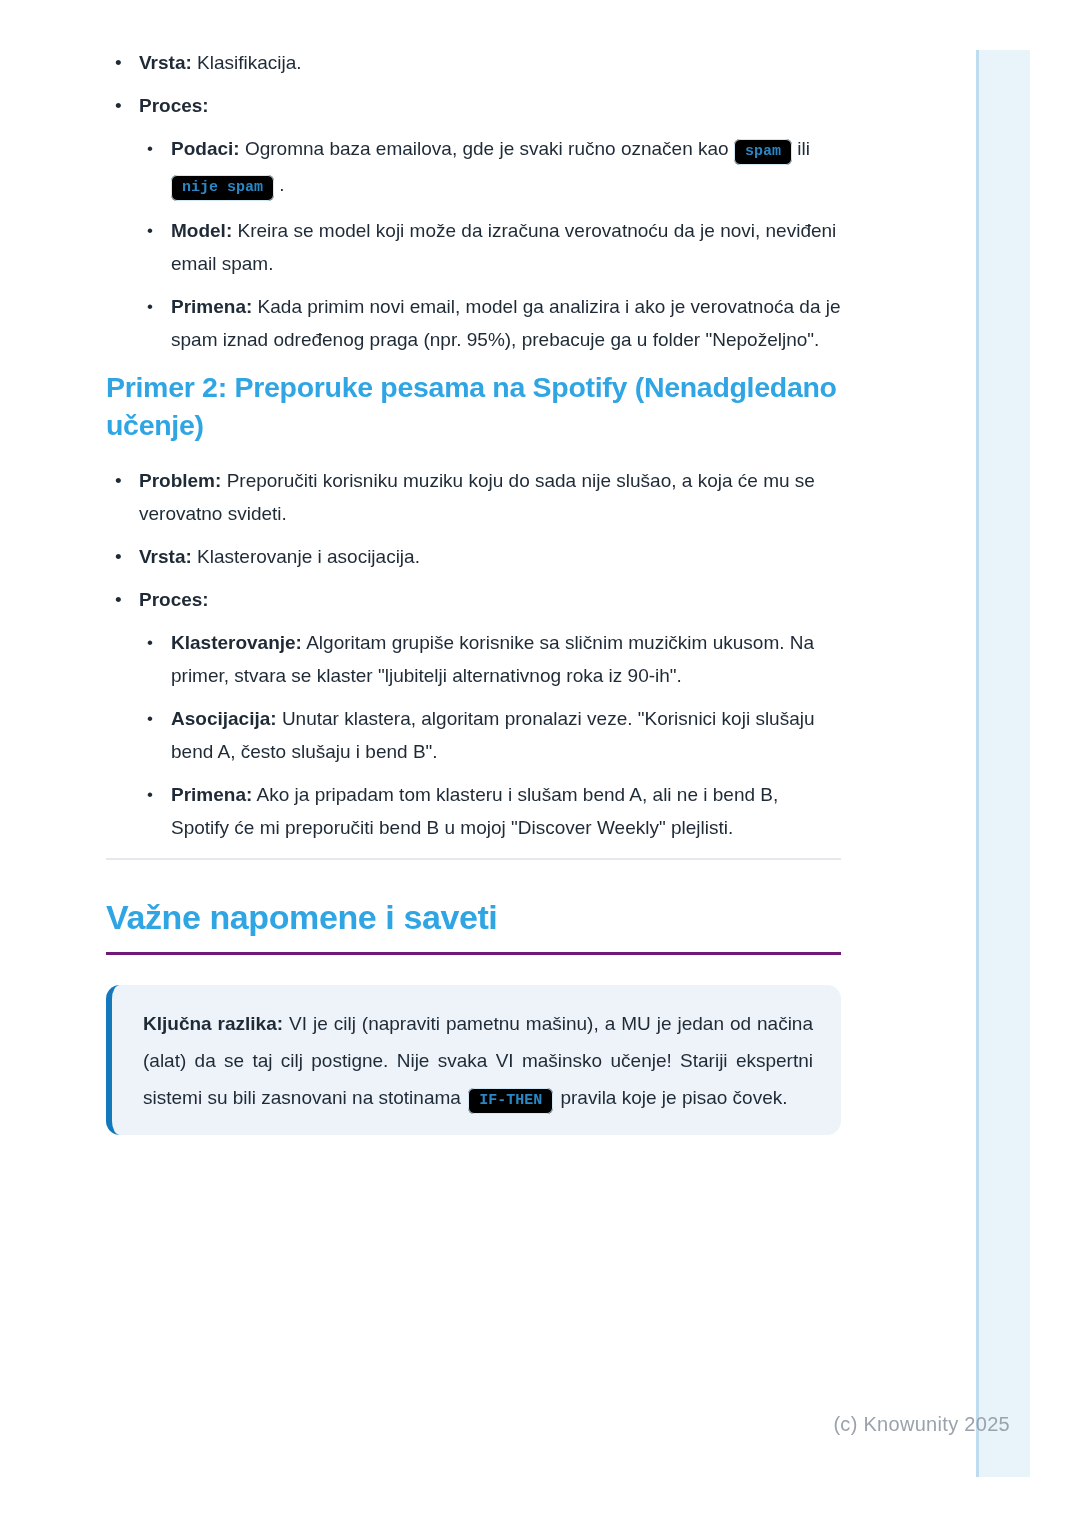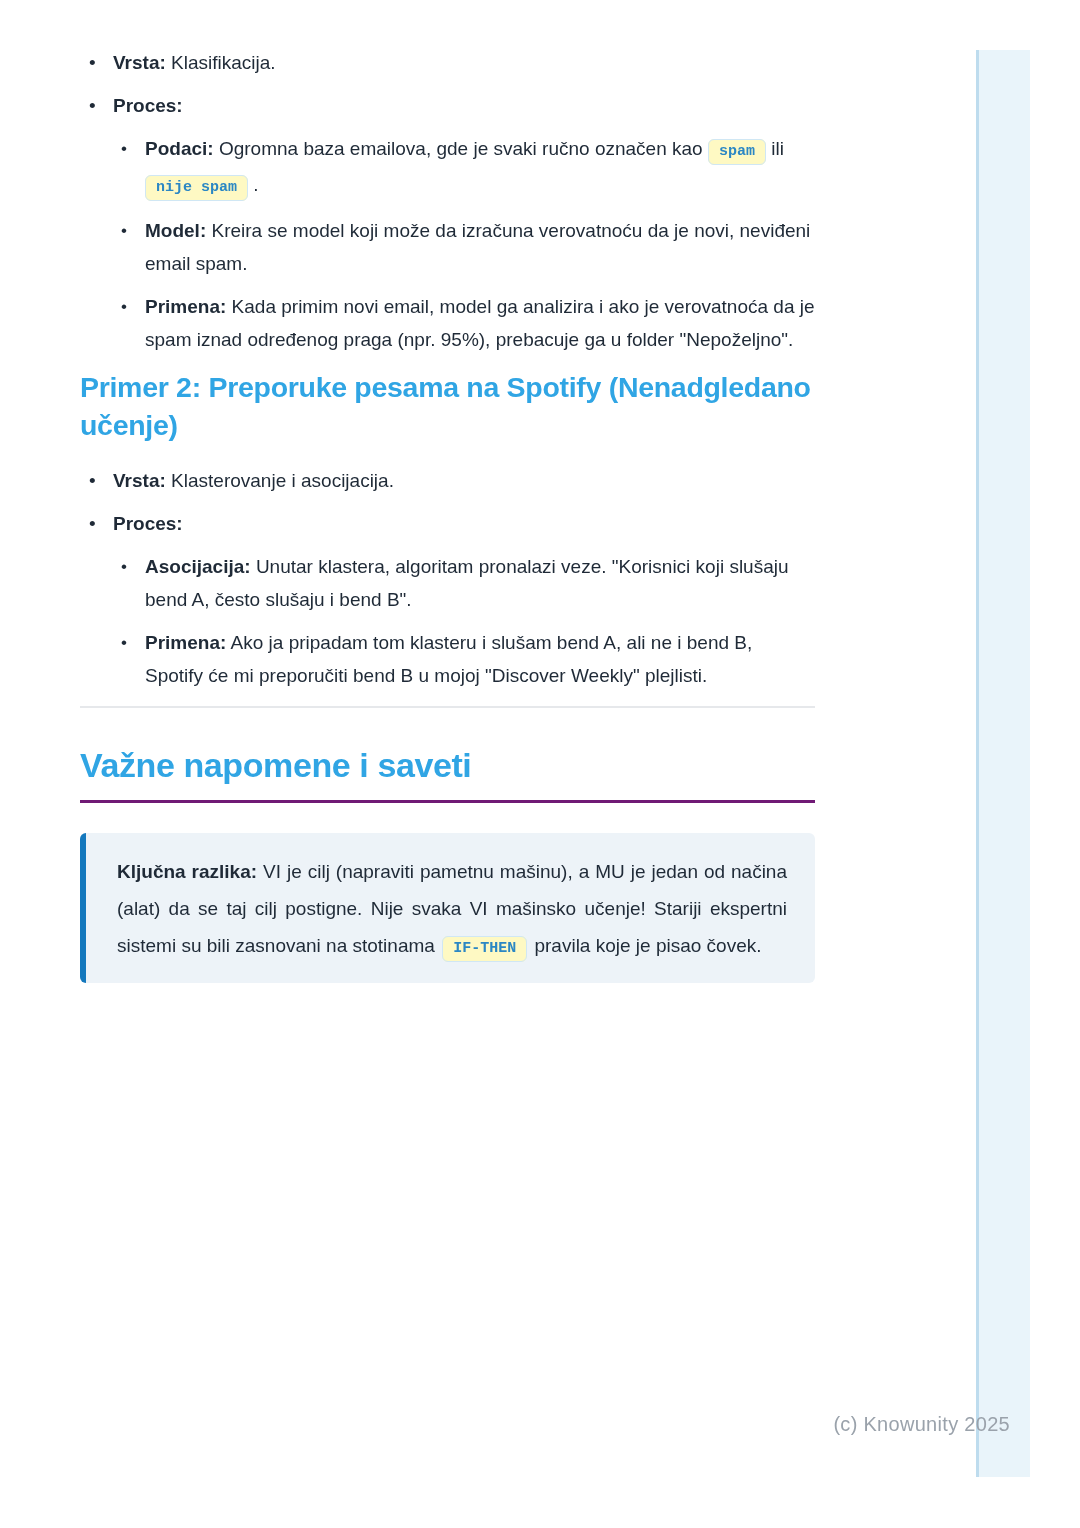"Vrsta: Klasifikacija." .content { left: 80px -> 106px }
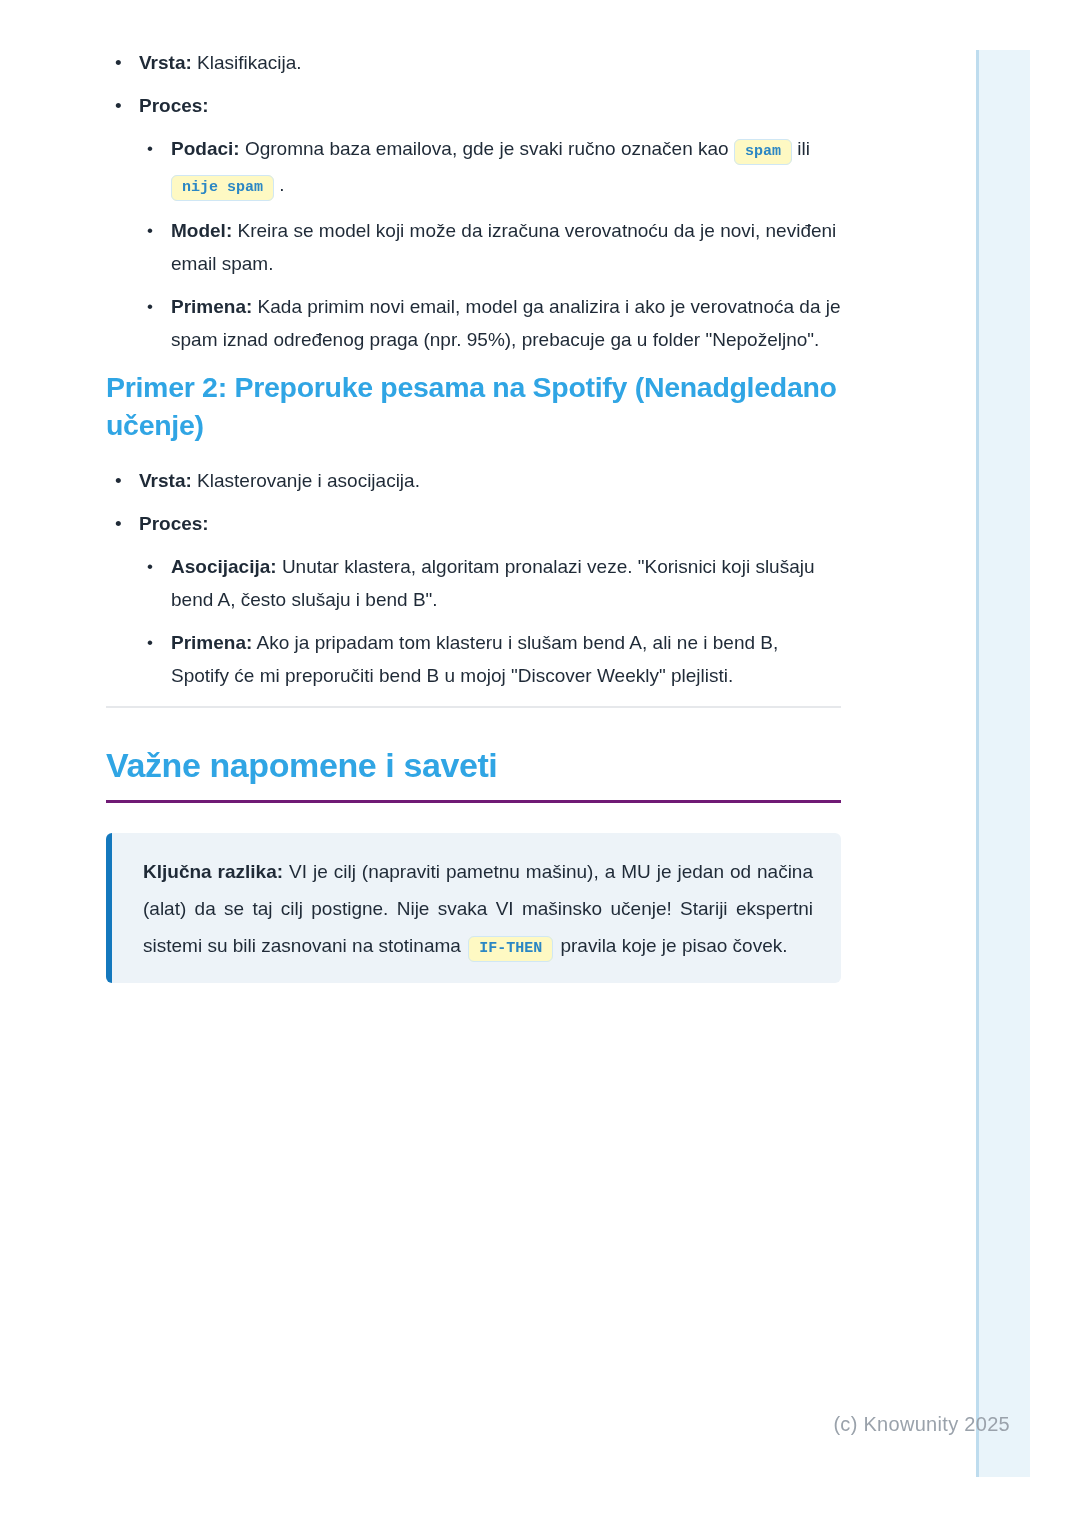"spam" code.badge { background: #fef9c3 -> #000000 }
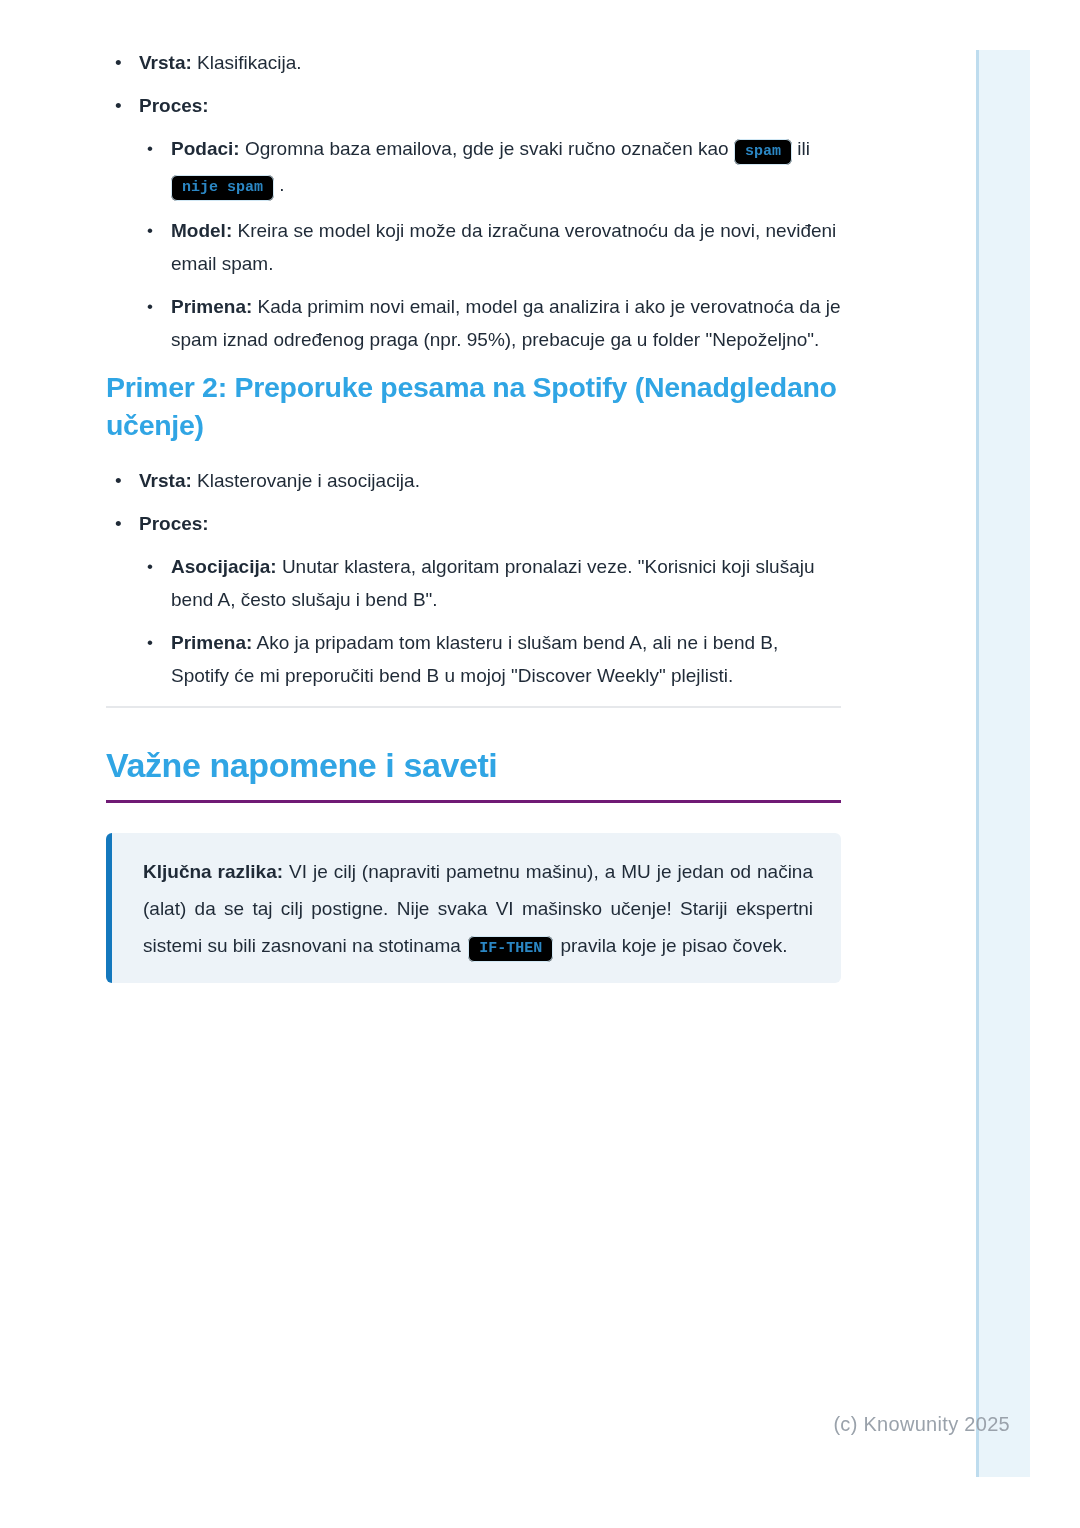"Problem: Preporučiti korisniku muziku" li { html: none -> <li> <strong>Problem:</strong><span> Preporučiti korisniku muziku koju do sada nije slušao, a koja će mu se verovatno svideti.</span> </li> }
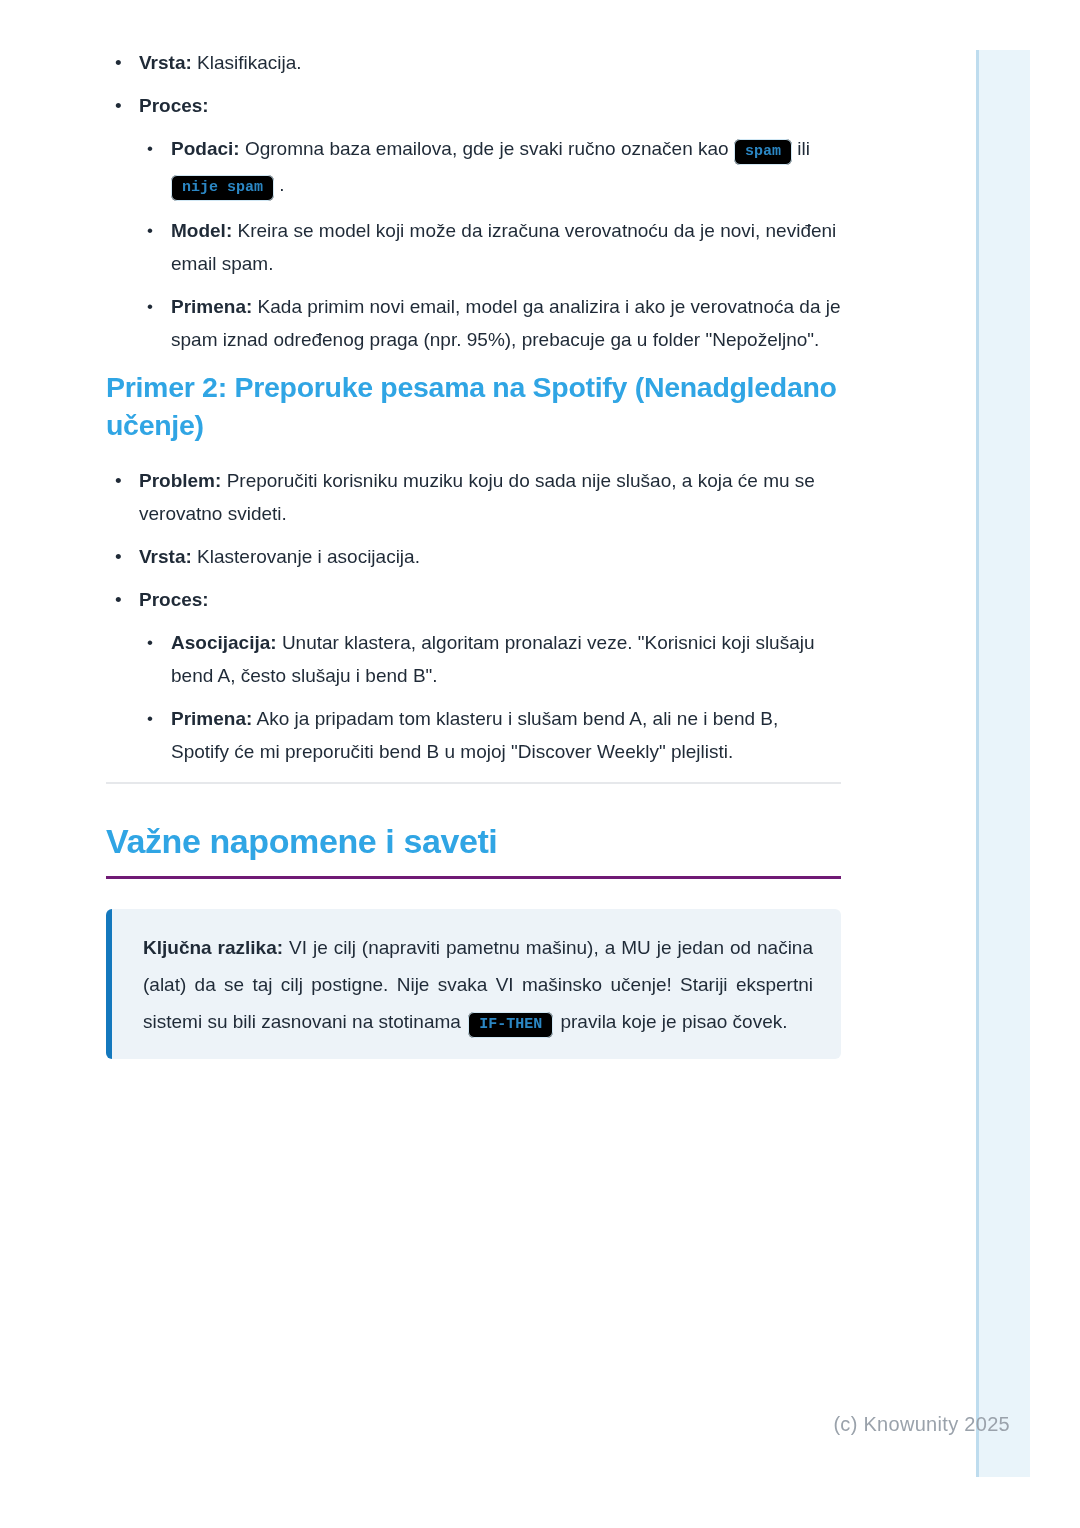"Klasterovanje: Algoritam grupiše" li { html: none -> <li> <strong>Klasterovanje:</strong><span> Algoritam grupiše korisnike sa sličnim muzičkim ukusom. Na primer, stvara se klaster "ljubitelji alternativnog roka iz 90-ih".</span> </li> }
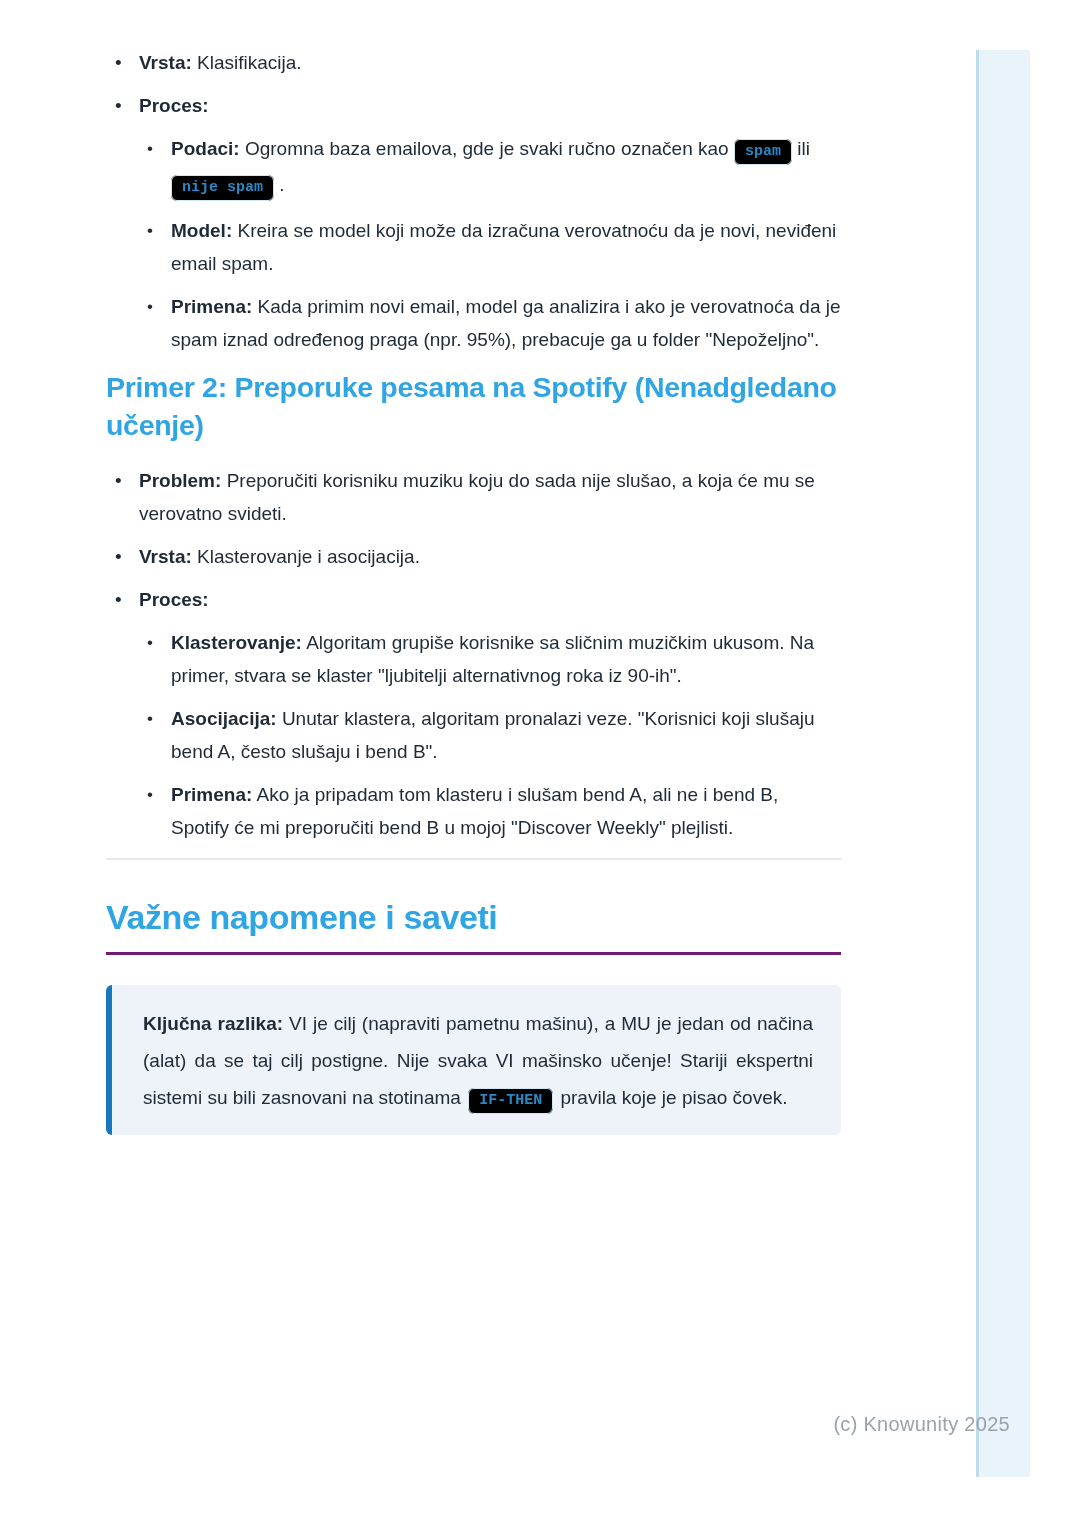"Ključna razlika: VI je cilj" .callout { border-radius: 6px -> 14px }
